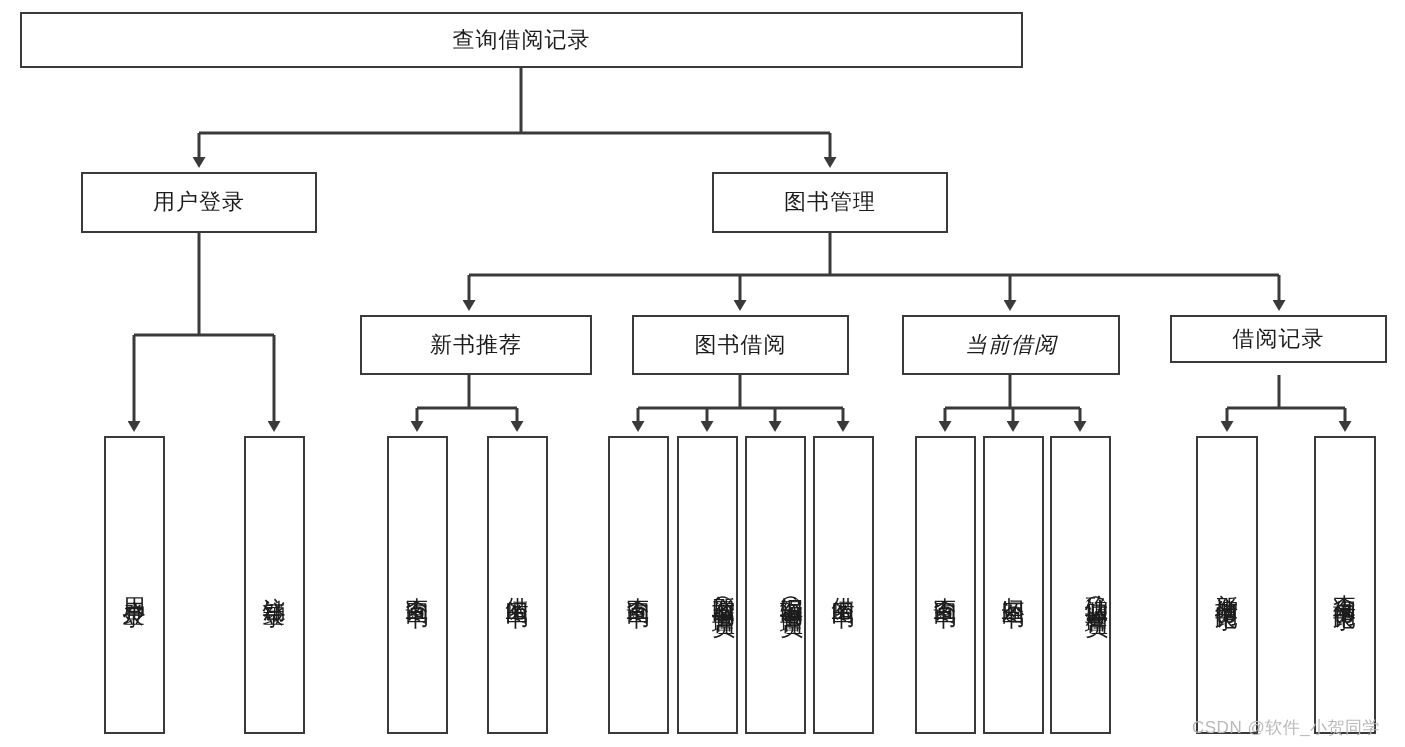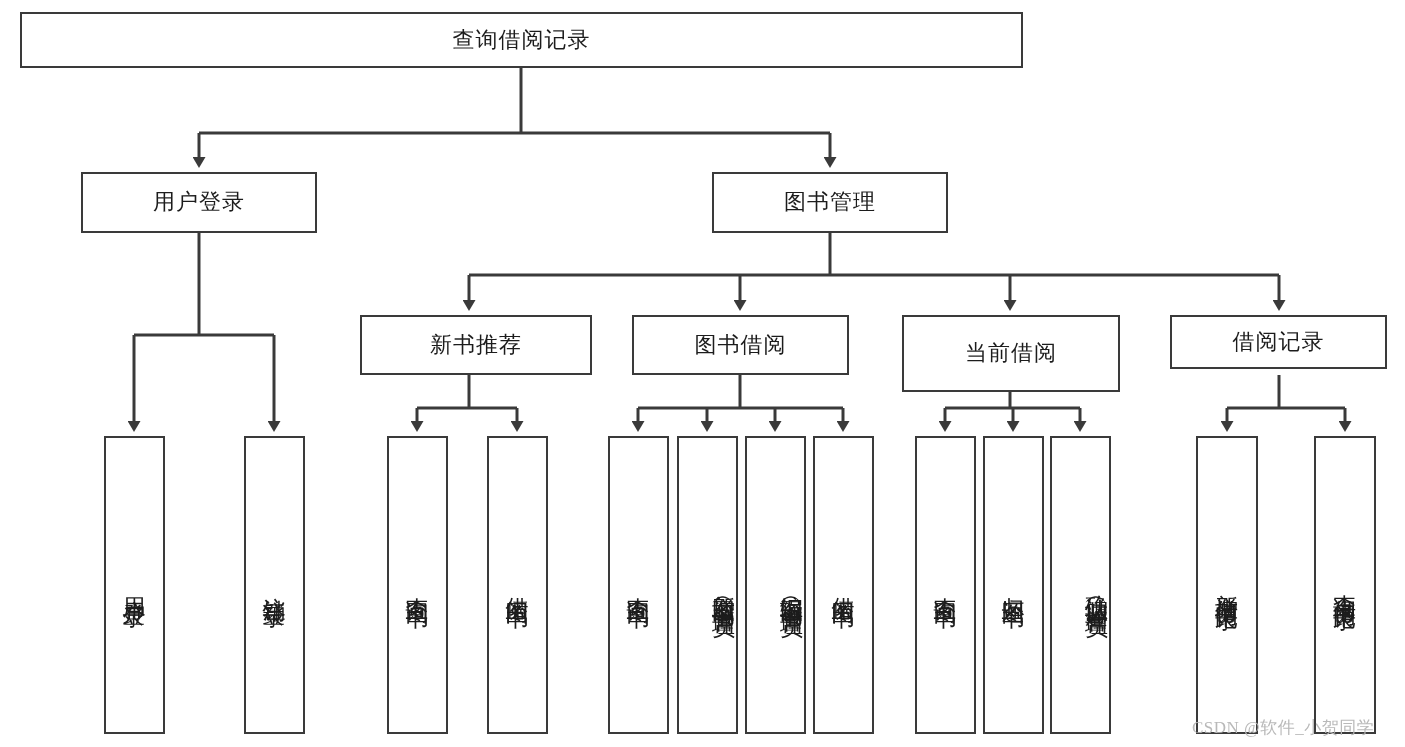"当前借阅" div.node { font-style: none -> italic; height: 77px -> 60px }
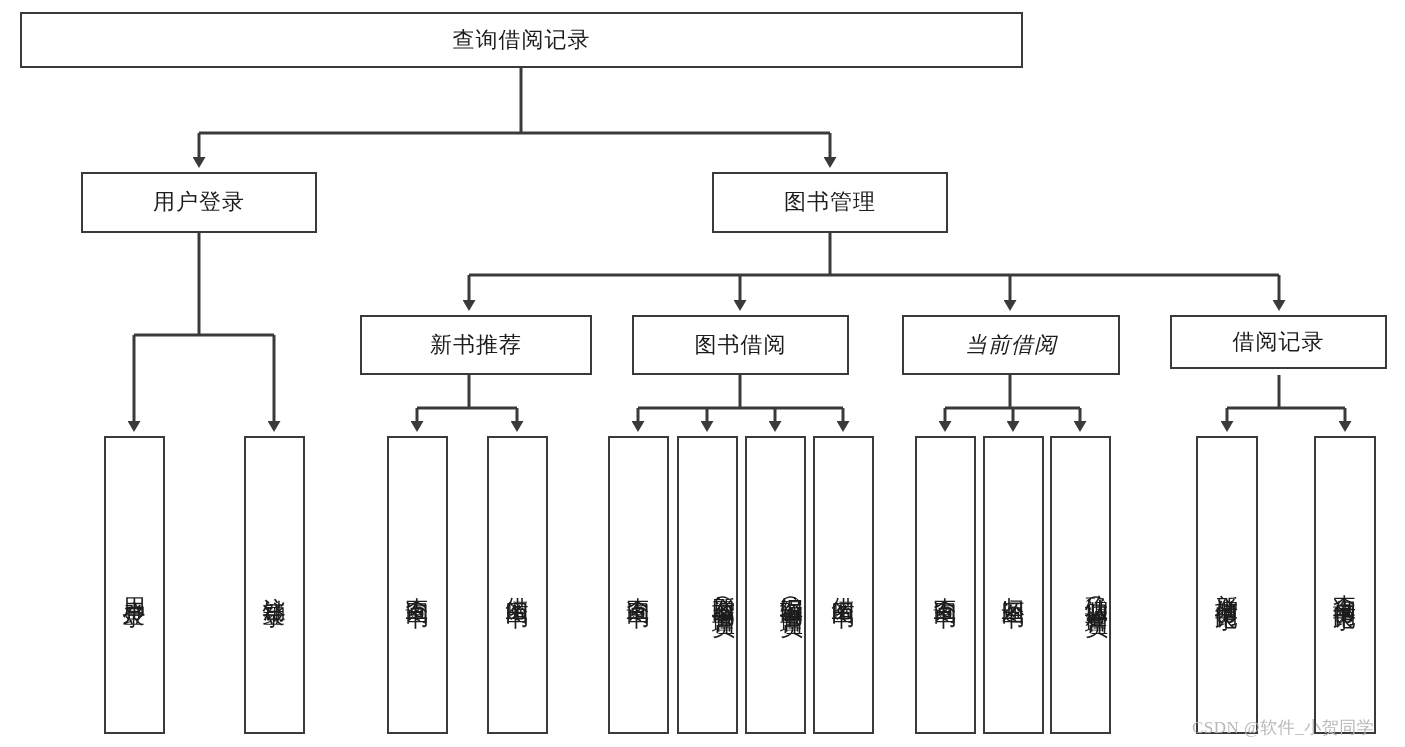"借阅记录" div.node { height: 54px -> 48px }
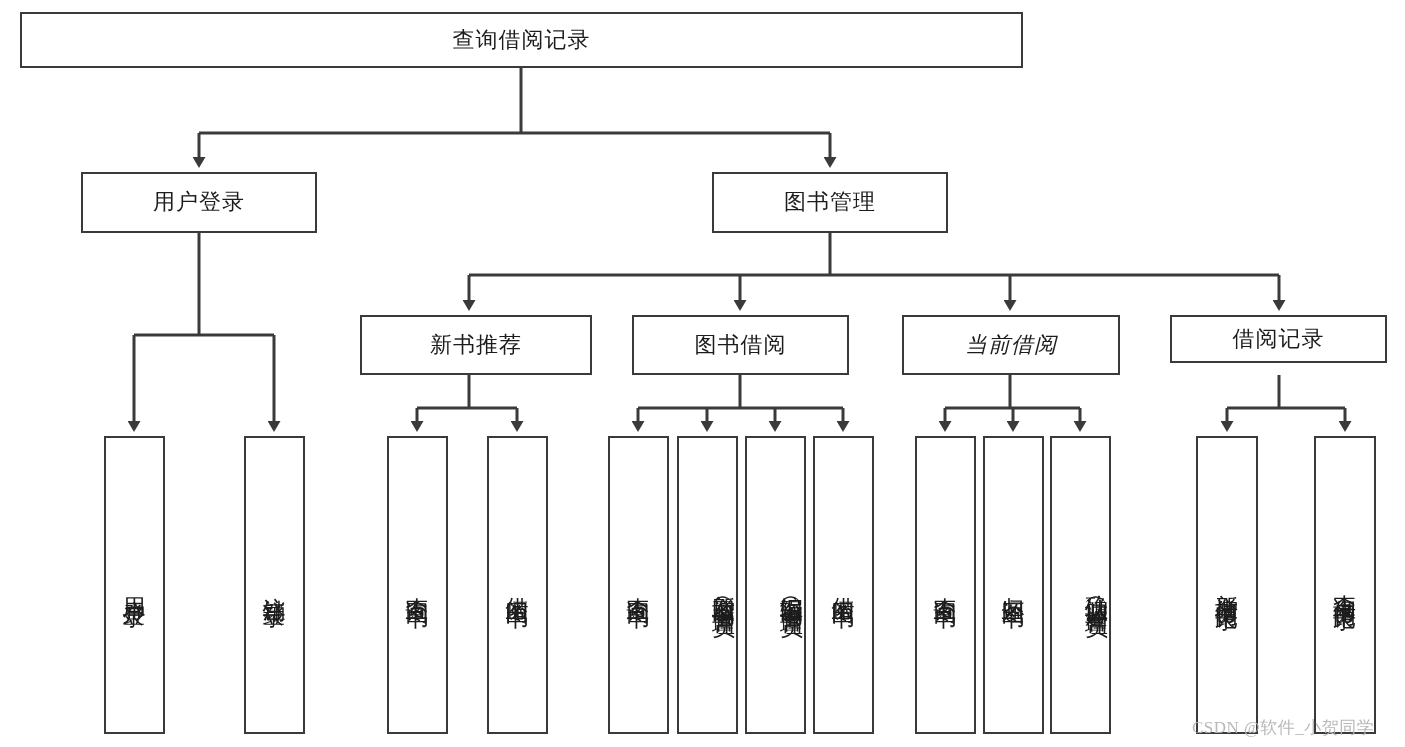"CSDN @软件_小贺同学" .watermark { font-family: Liberation Serif, serif -> Liberation Sans, sans-serif }
